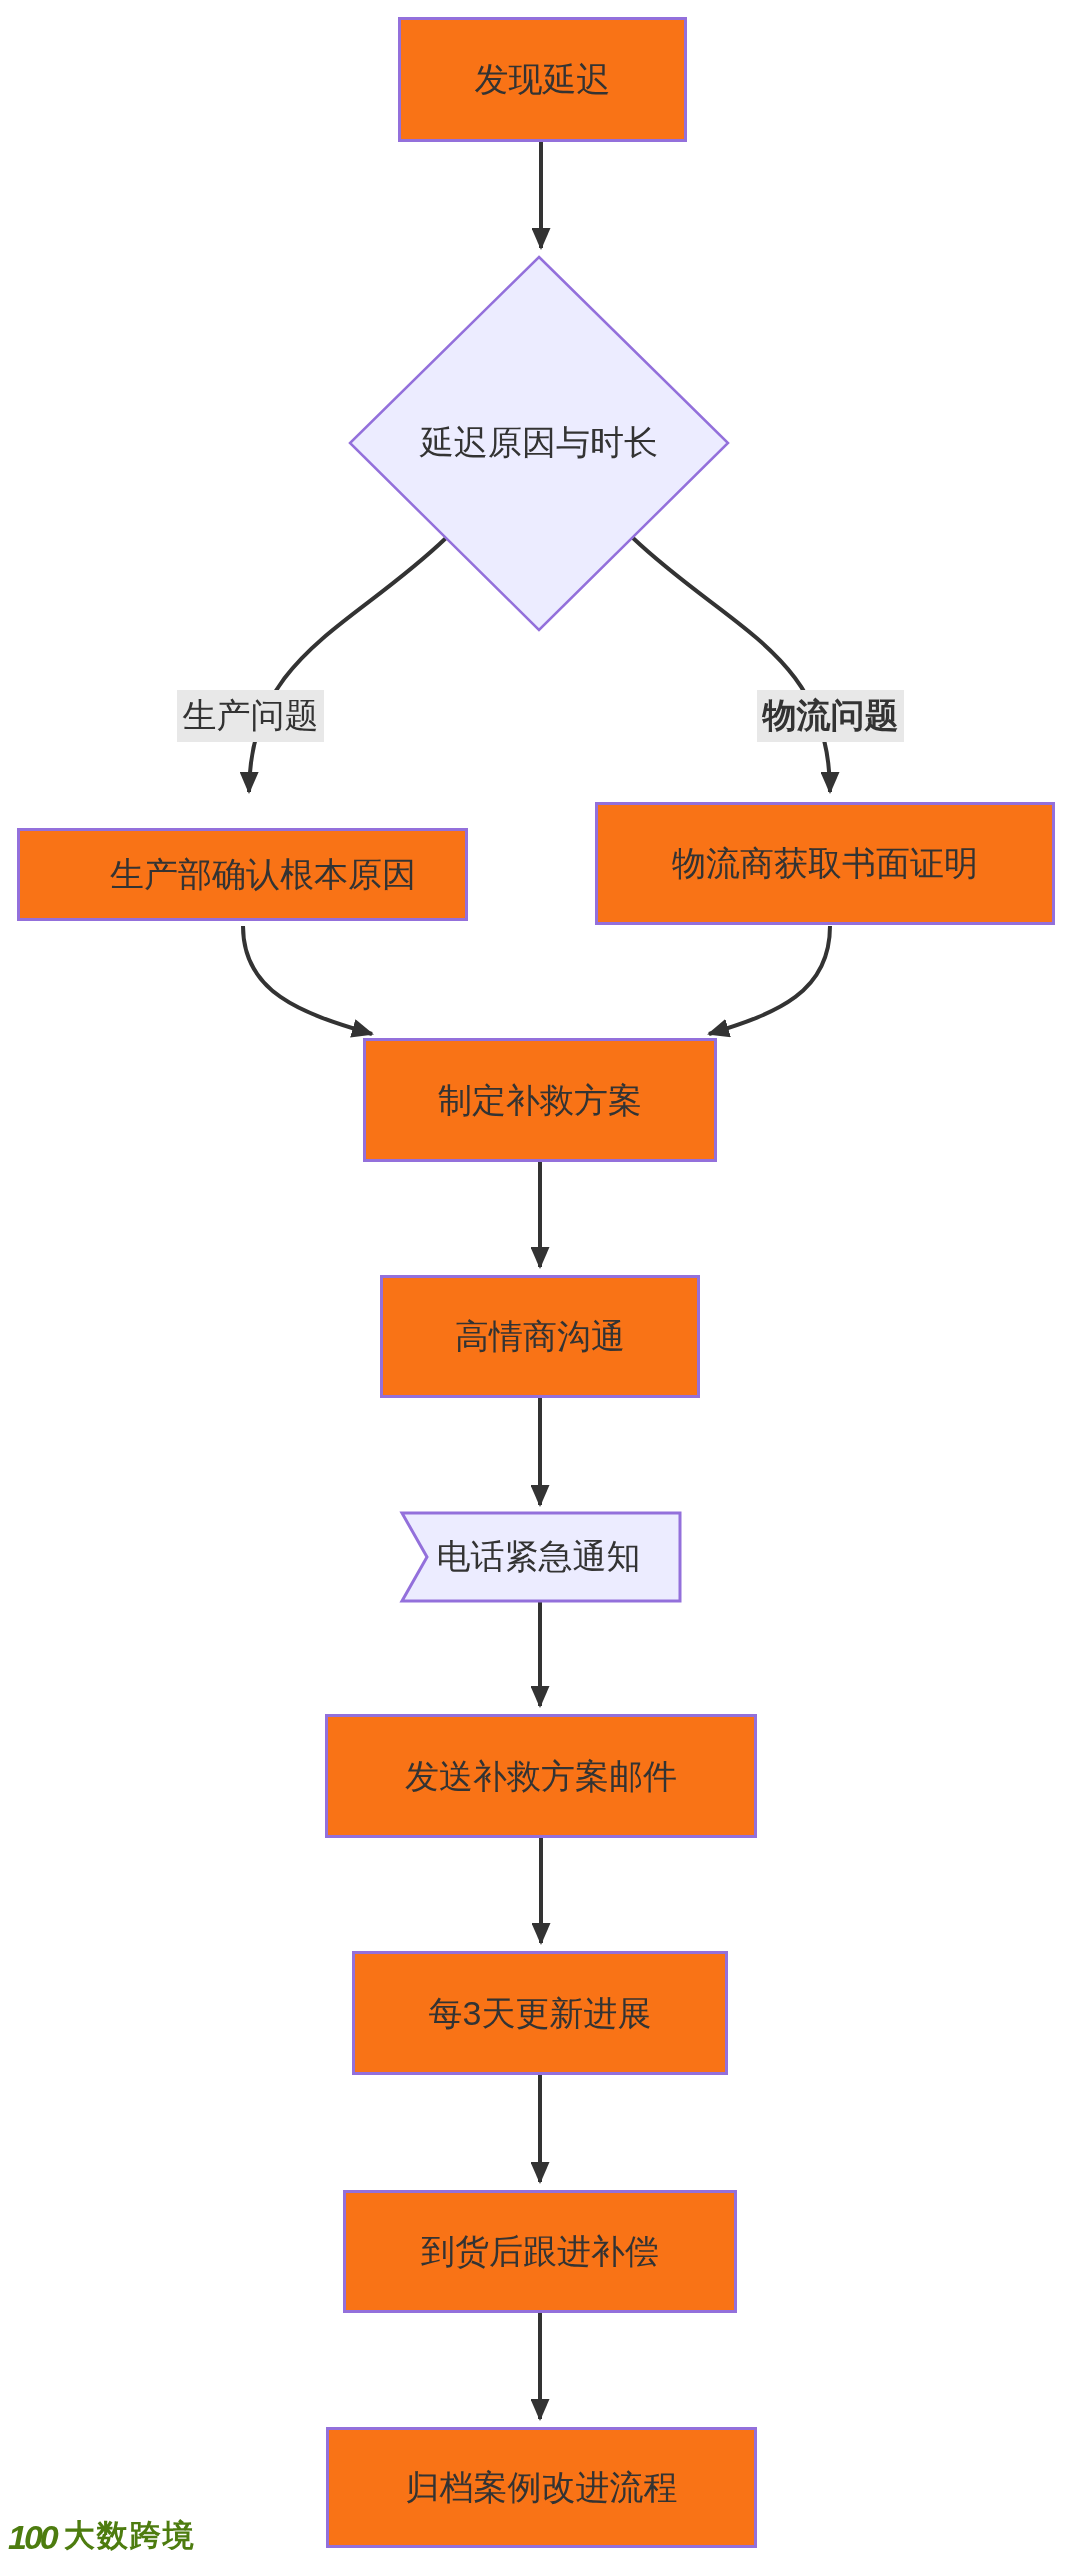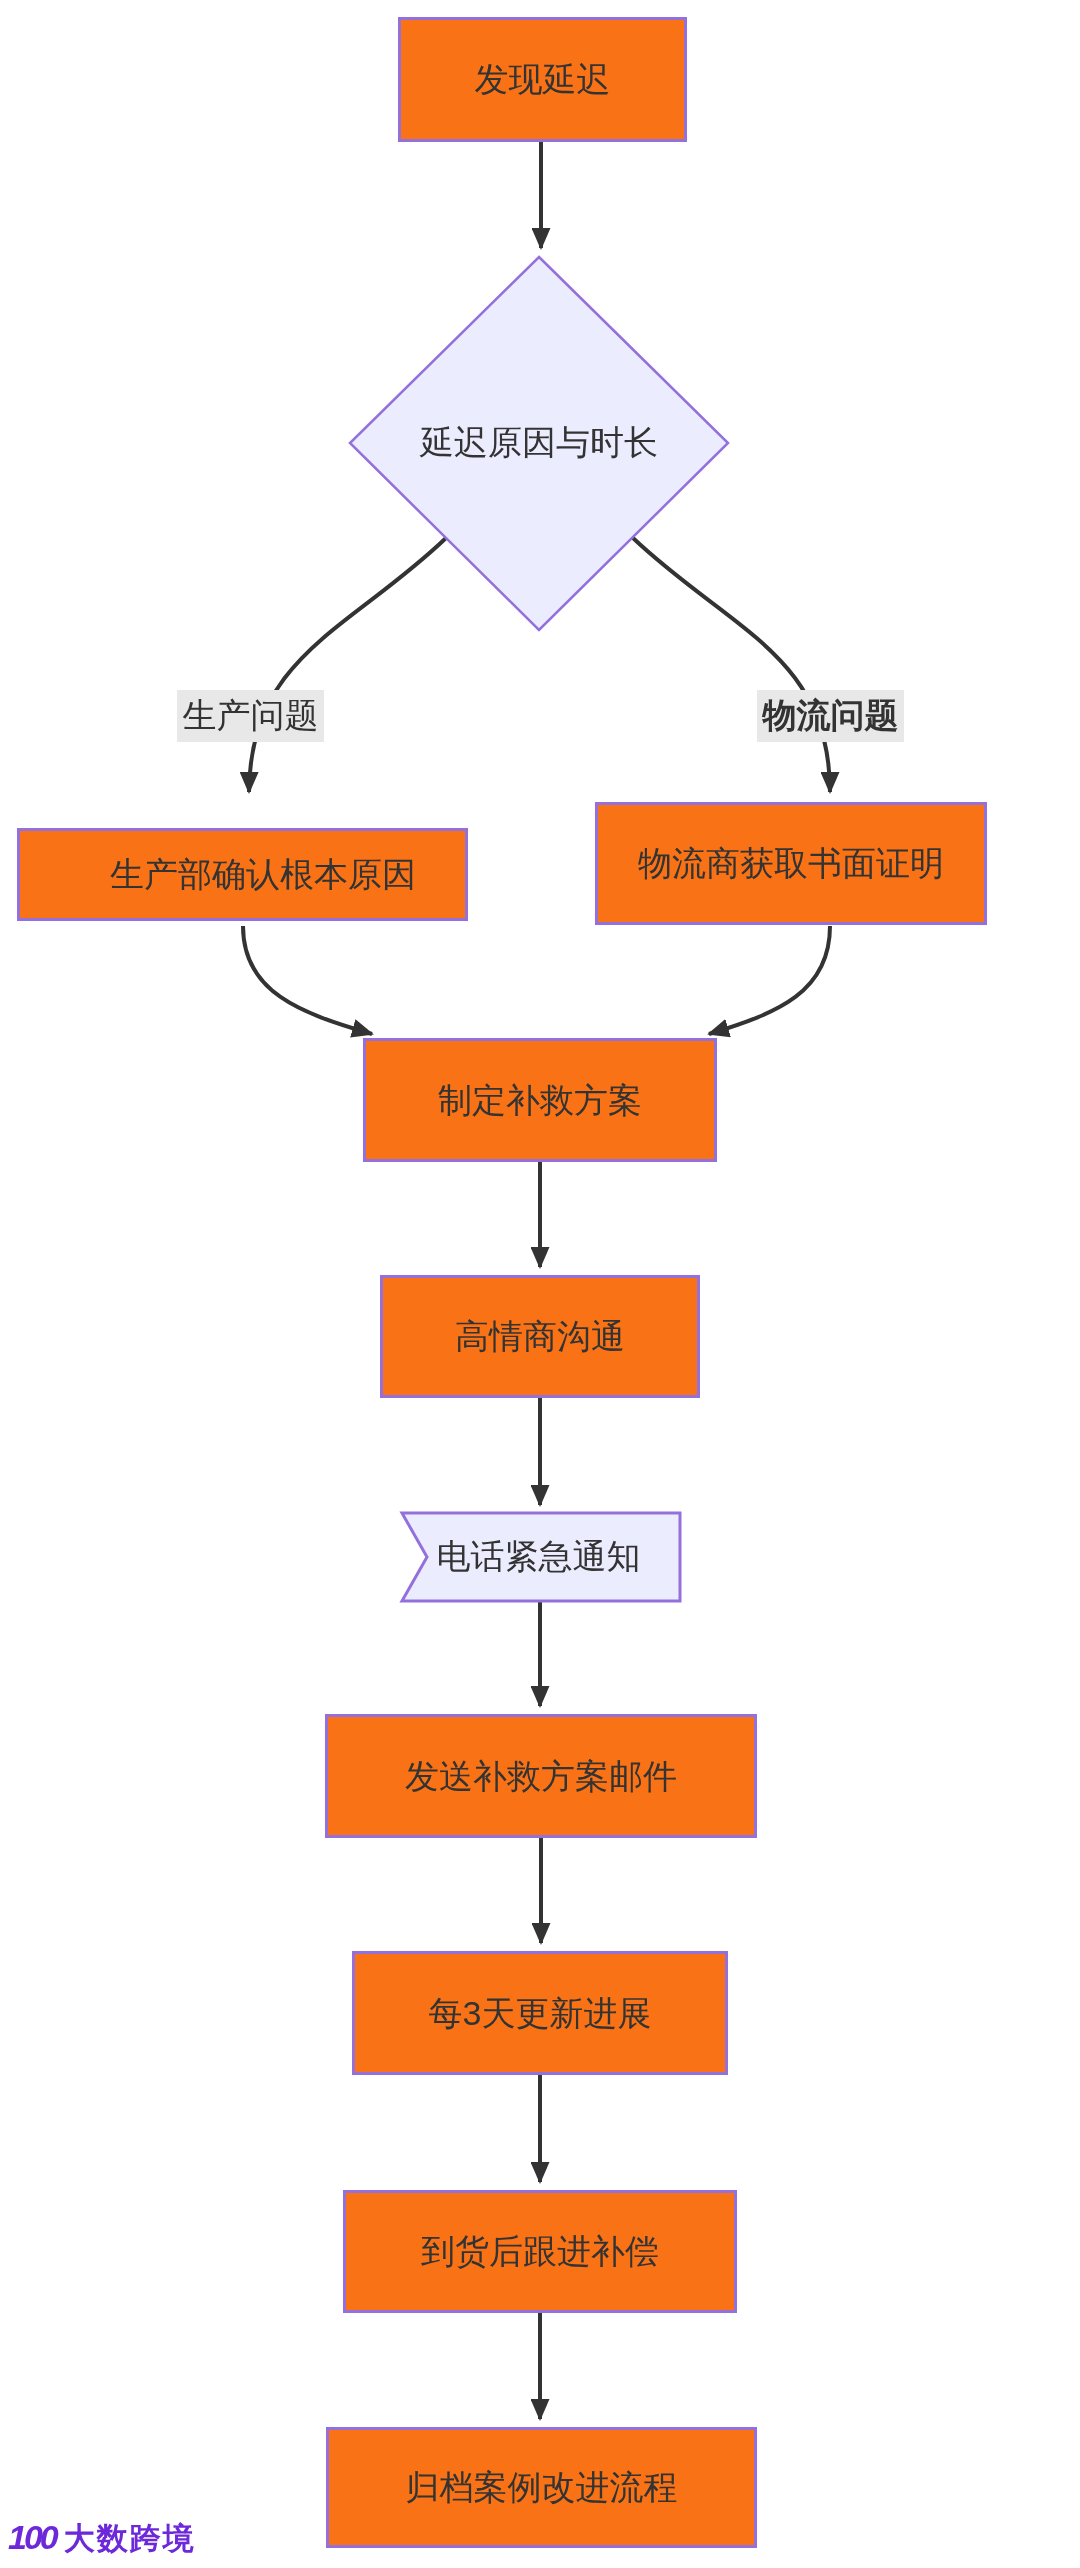"物流商获取书面证明" div.node { width: 392px -> 460px }
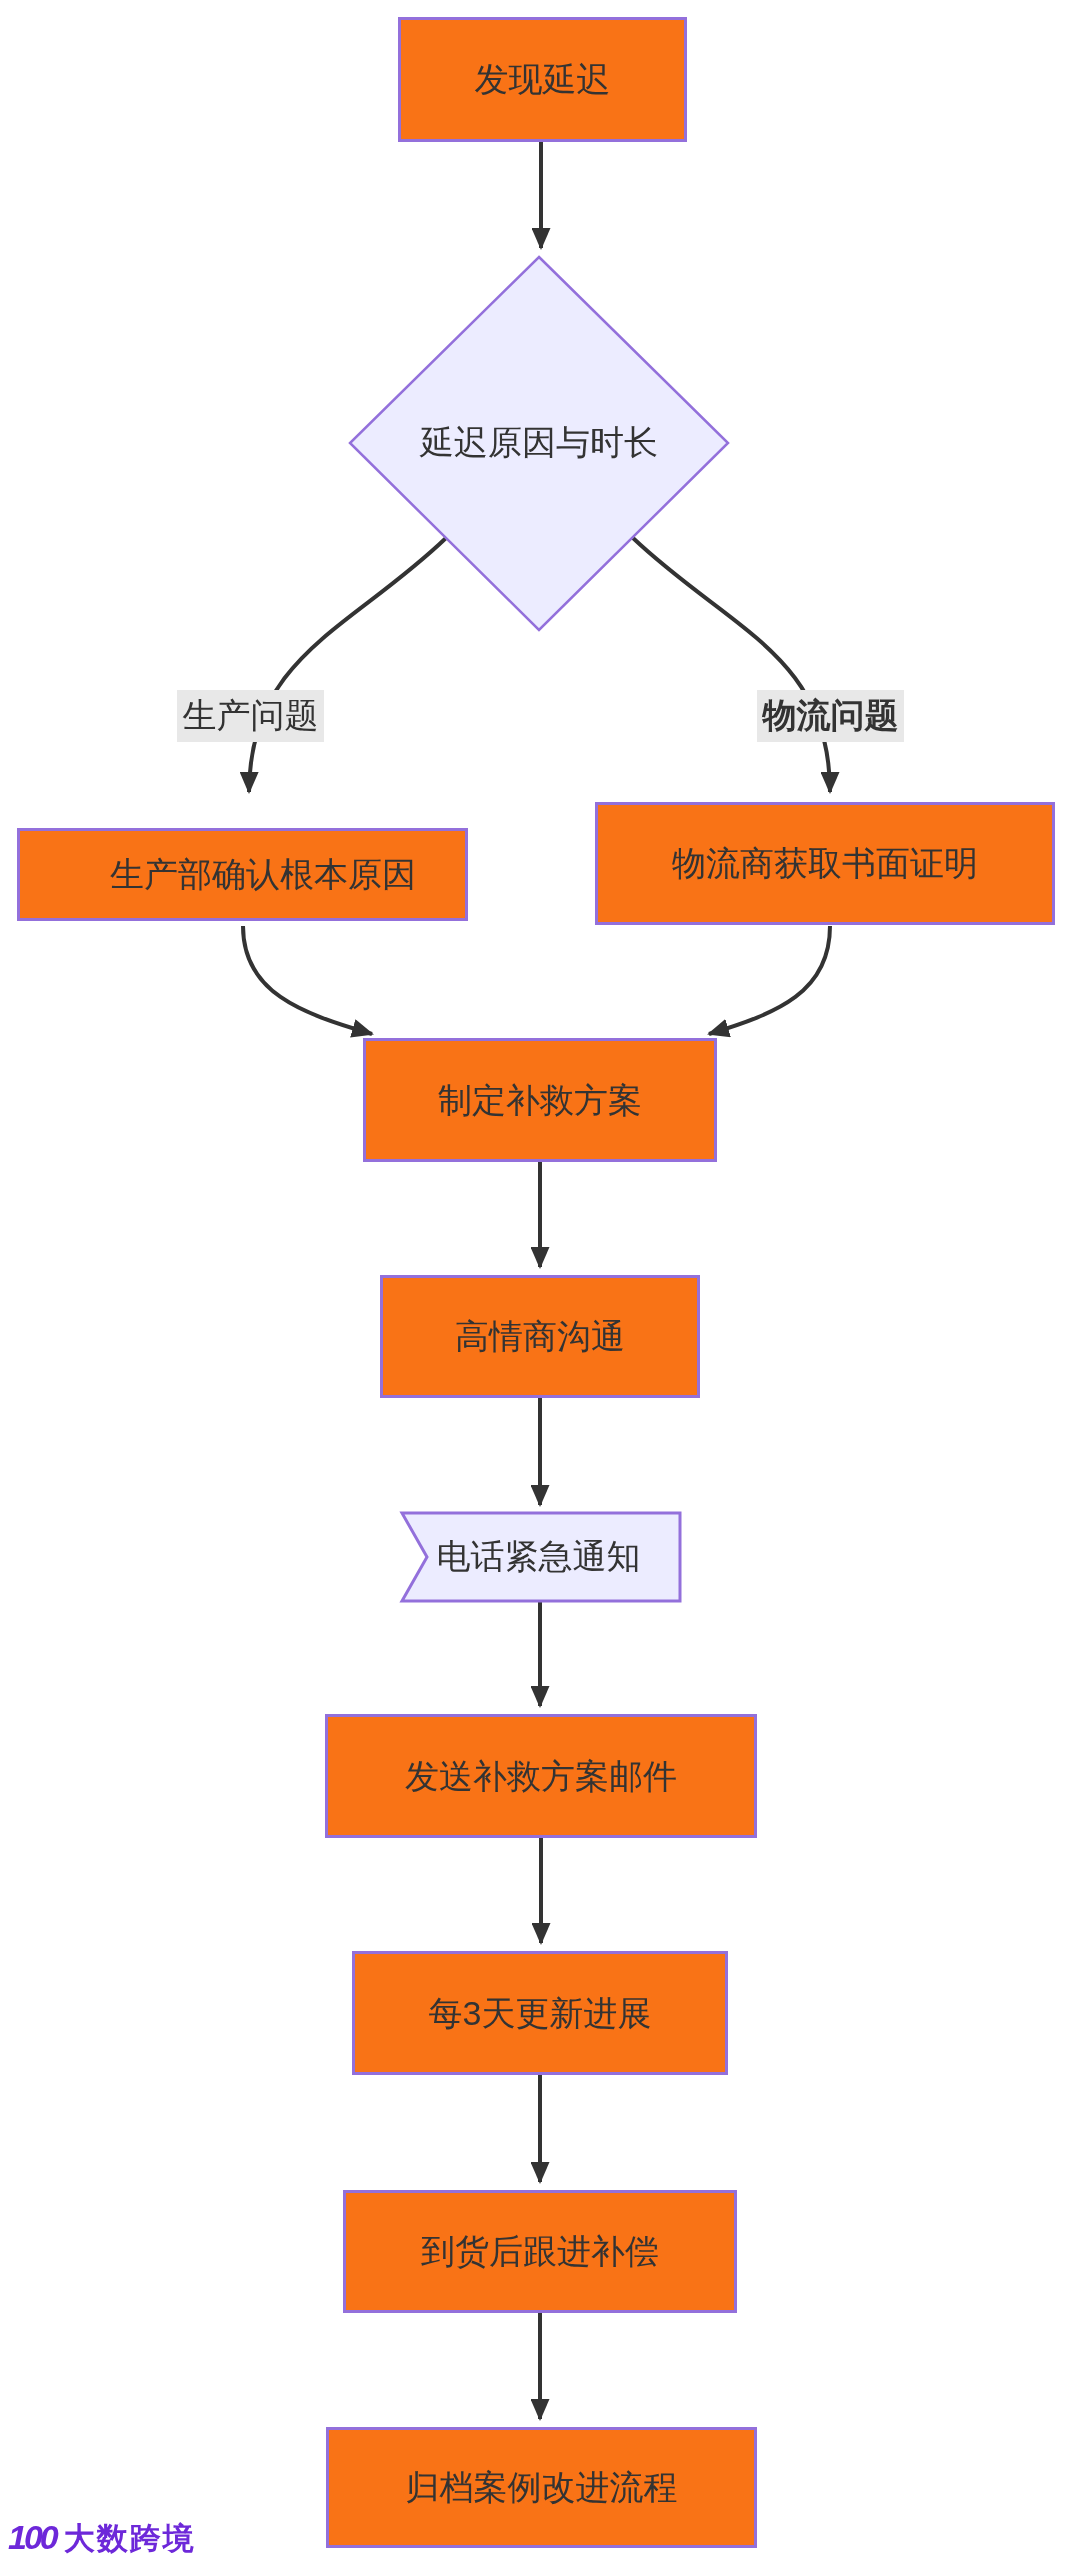"100" .watermark { align-items: flex-end -> flex-start; color: #6d28d9 -> #4d7c0f }
